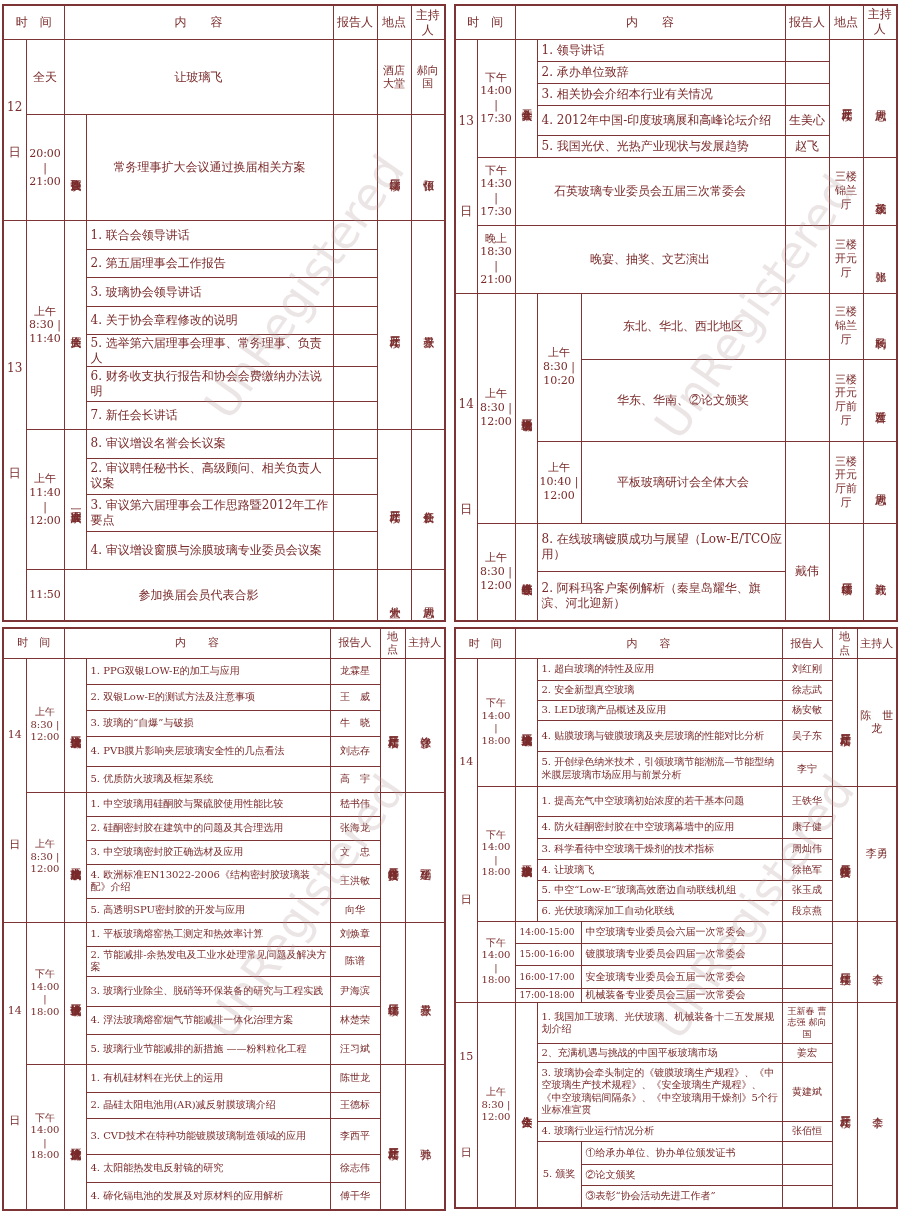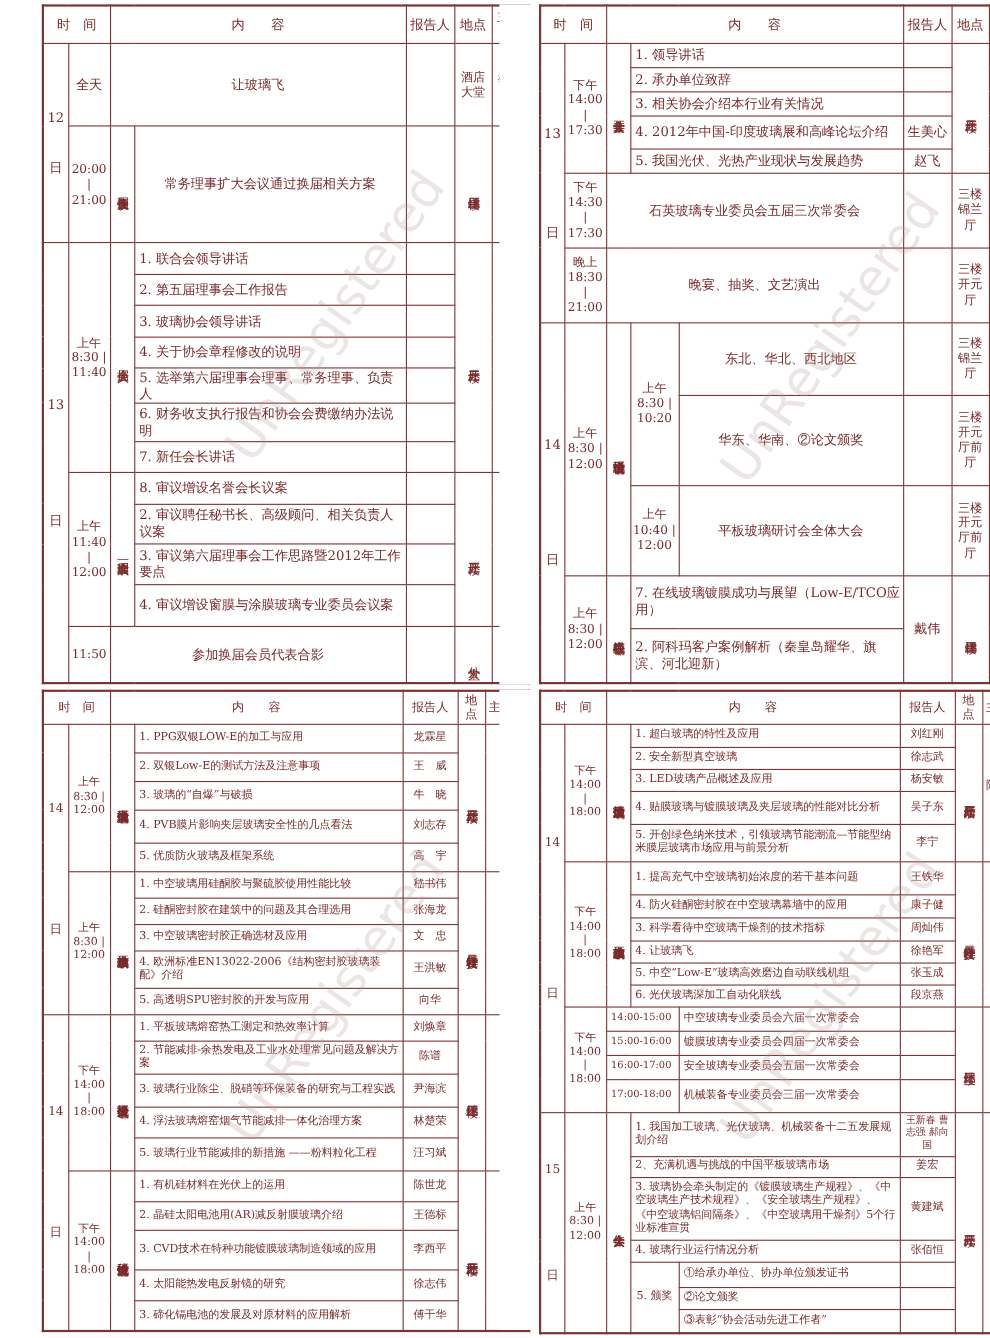"时 间" .outer { margin-left: 36px -> none }
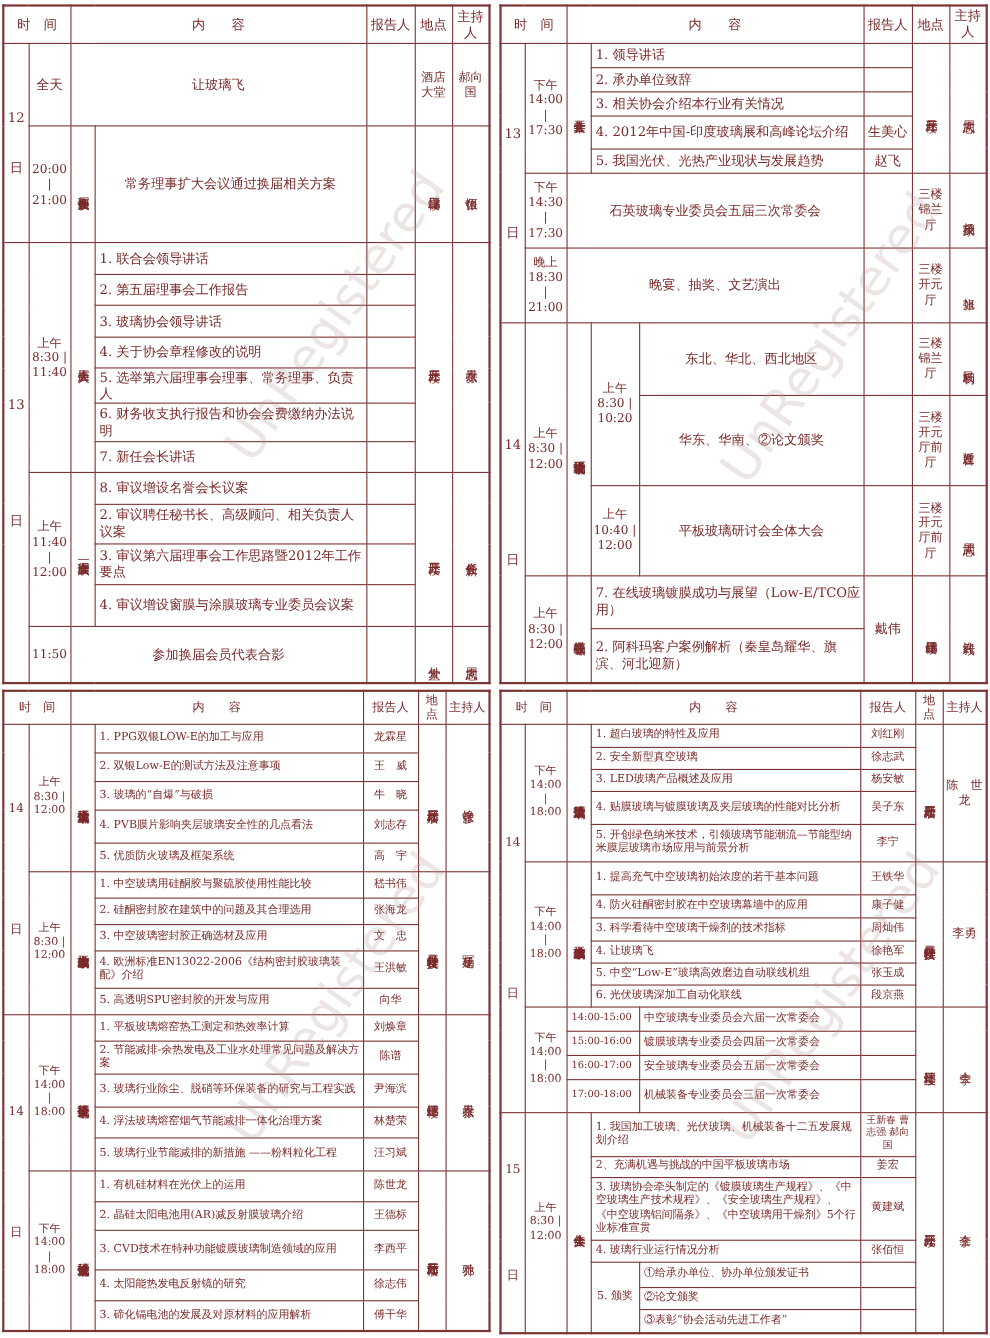"7. 在线玻璃镀膜成功与展望（Low-E/TCO应用）" td.l { text: 7 -> 8 }
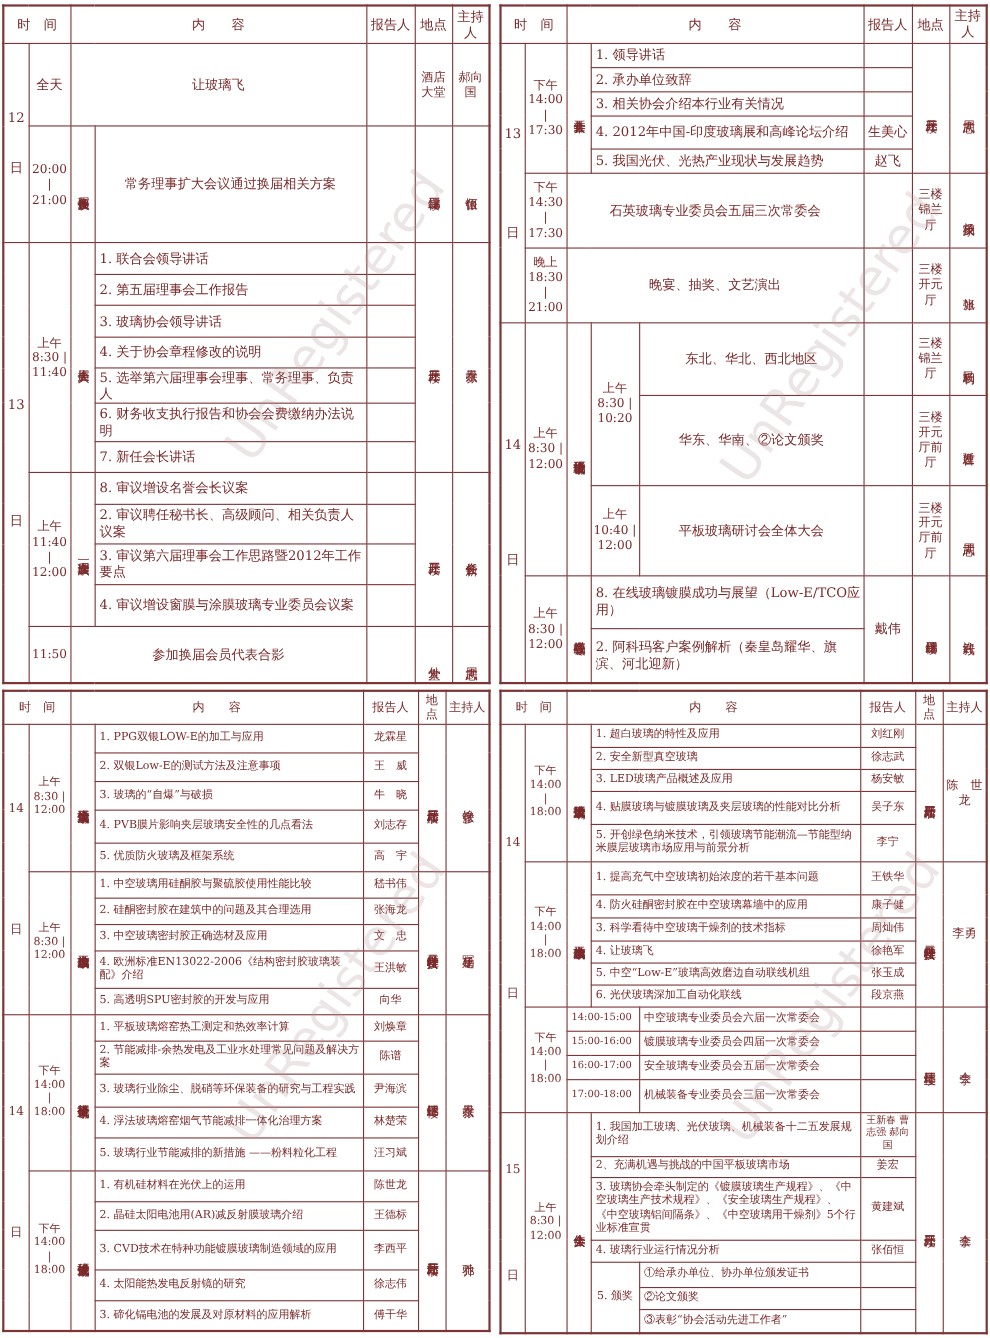"17:00-18:00" tr { height: 30px -> 14px }
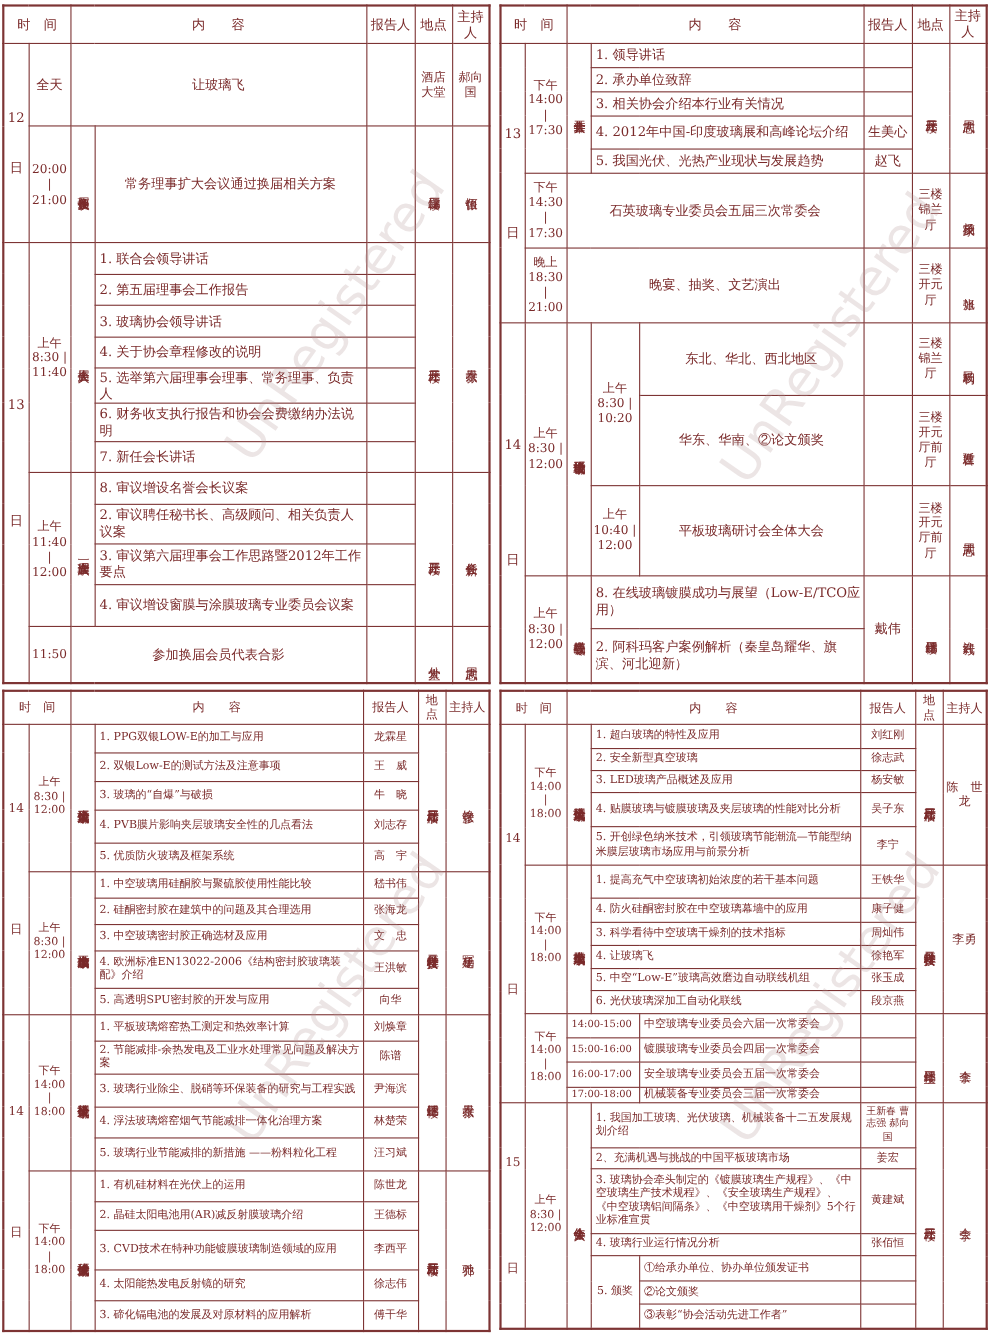"3. 碲化镉电池的发展及对原材料的应用解析" td.l { text: 3 -> 4 }
